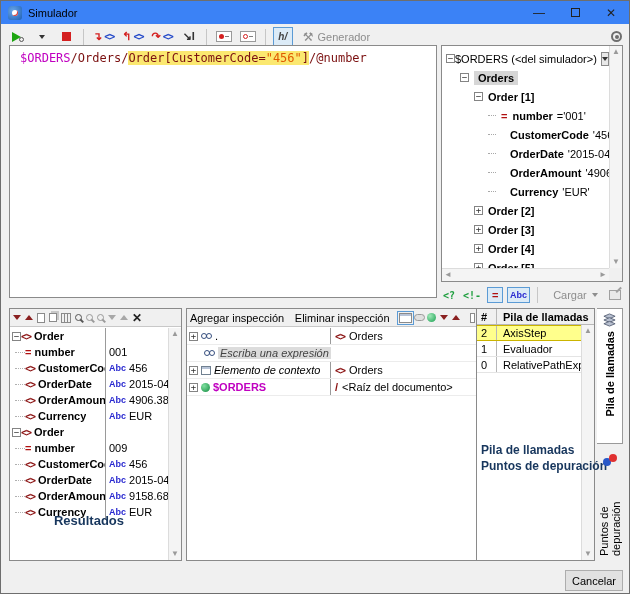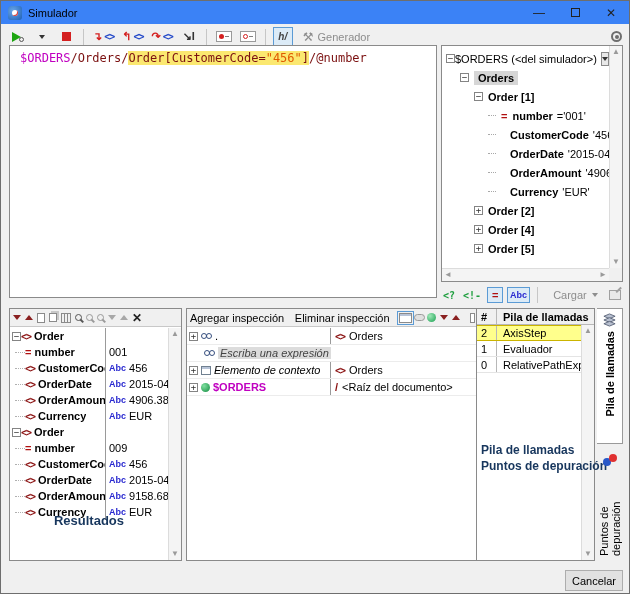"Order [3]" div.tree-row { html: none -> <div> <span></span> <span>Order [3]</span> </div> }
